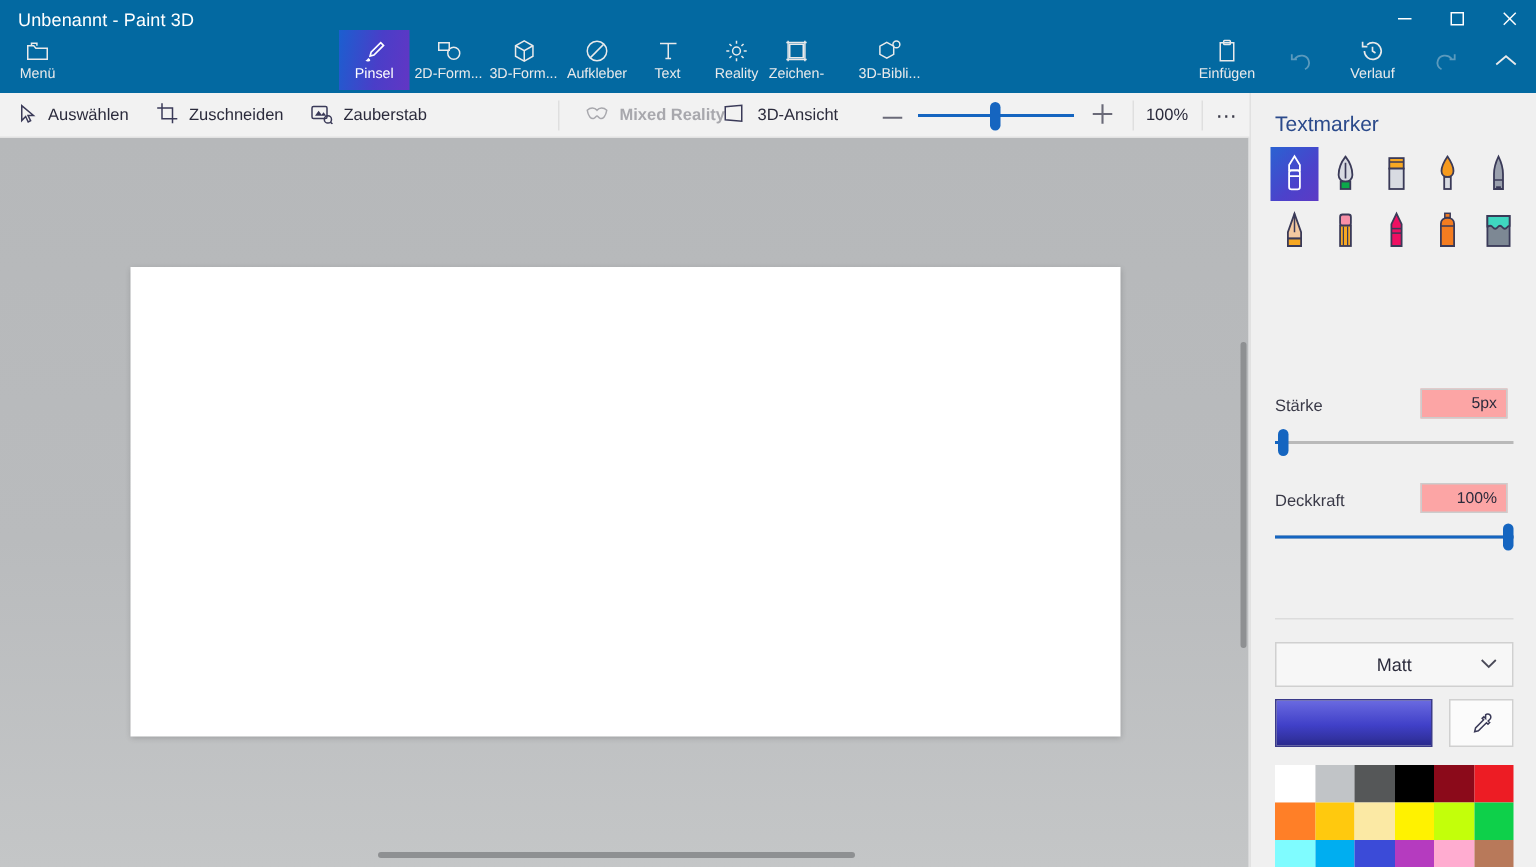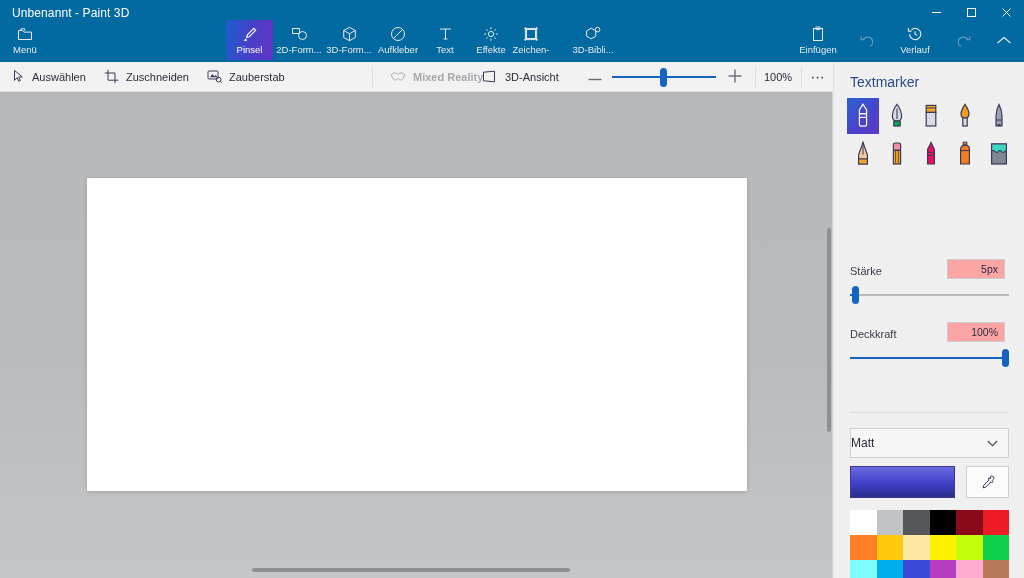"Effekte" span.lbl { text: Effekte -> Reality }
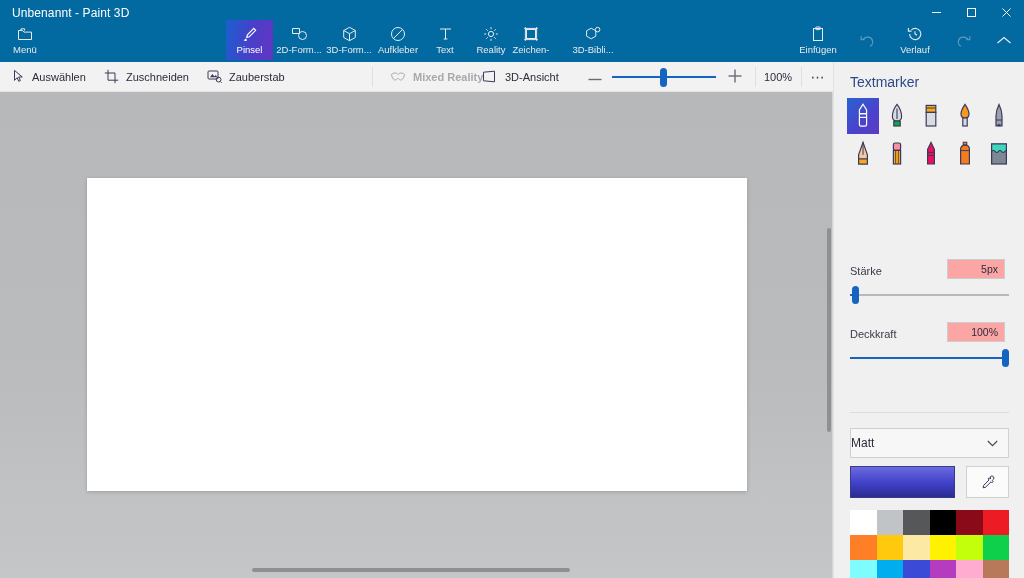"Matt" .dropdown { justify-content: none -> center }
